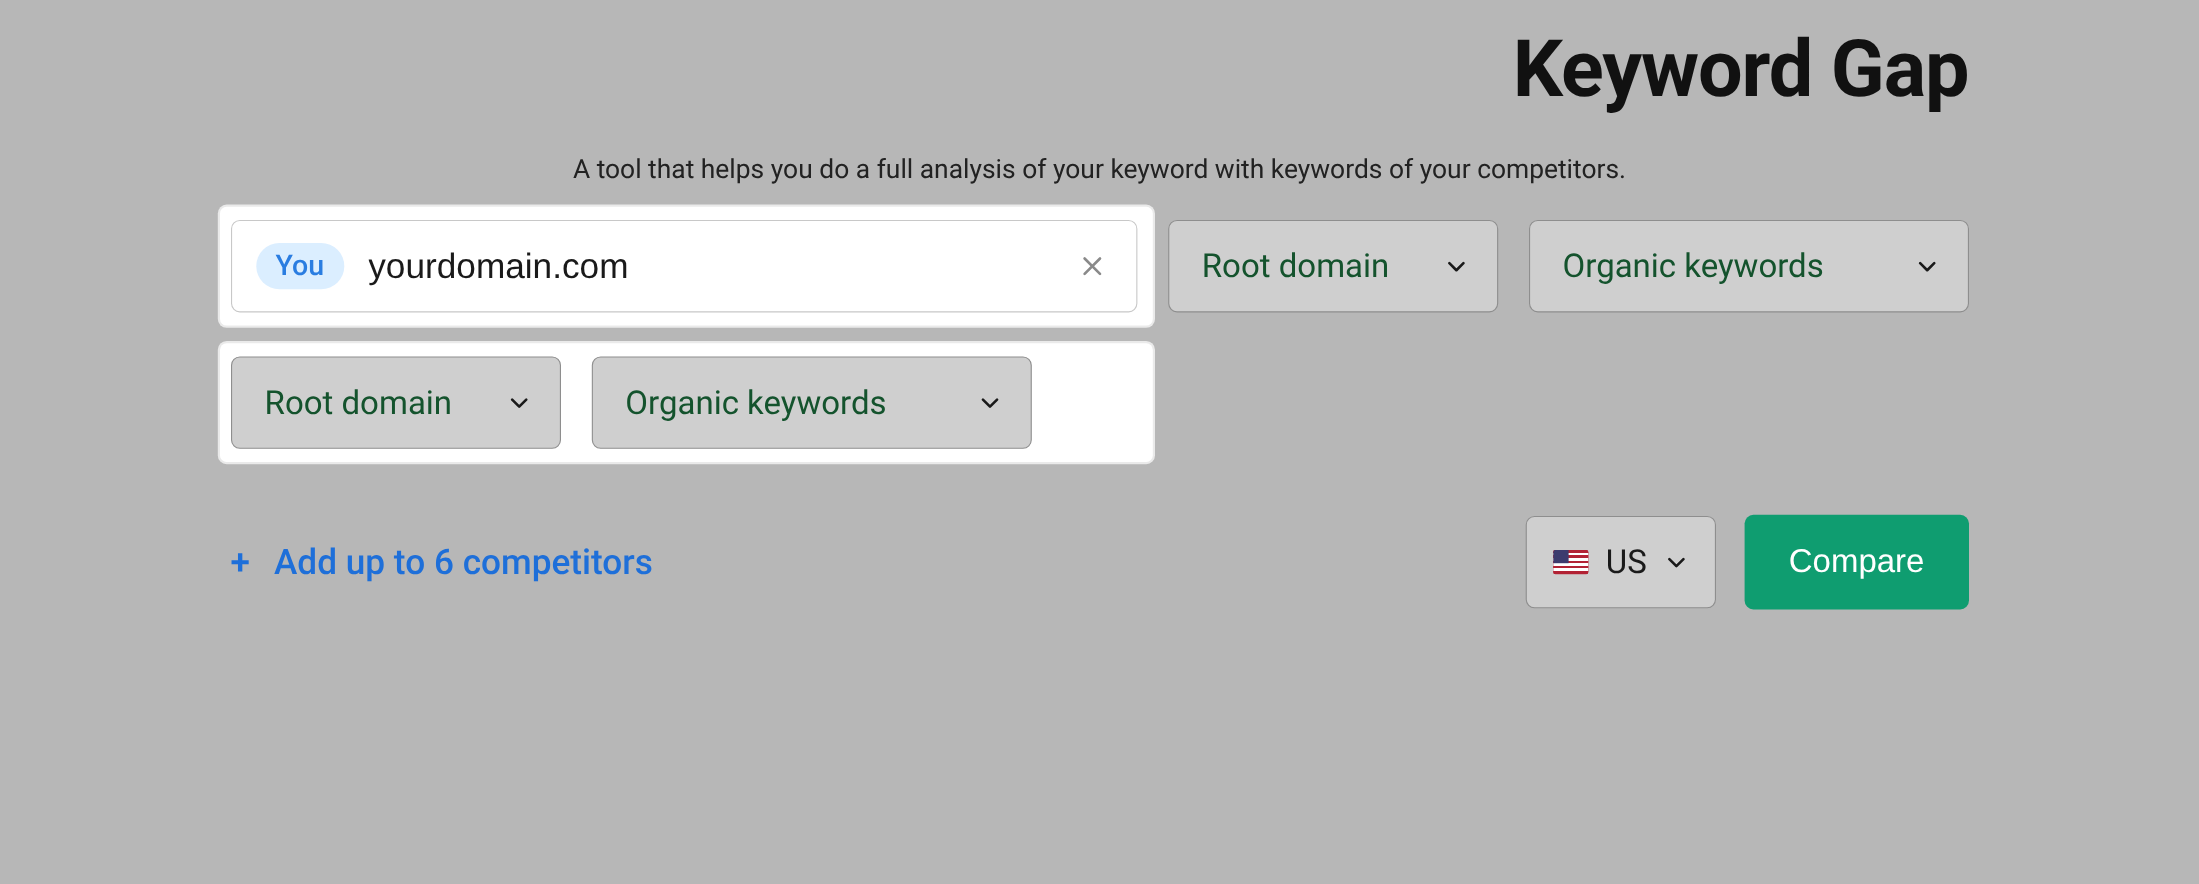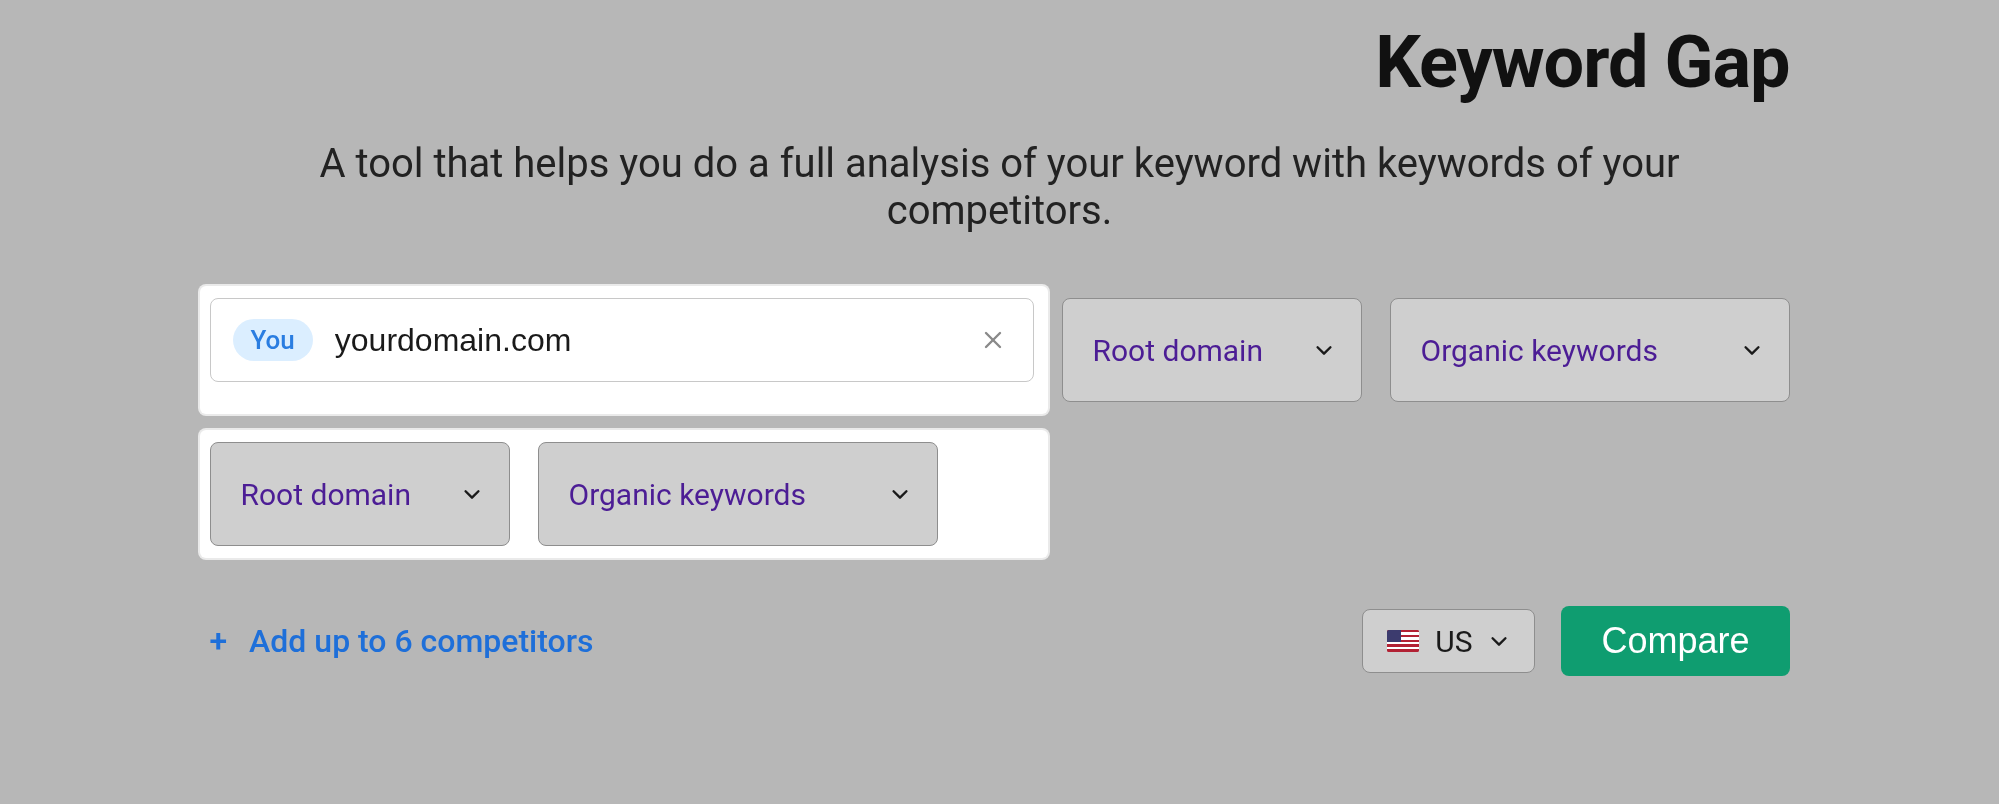"A tool that helps you" .subtitle { font-size: 40px -> 24px }
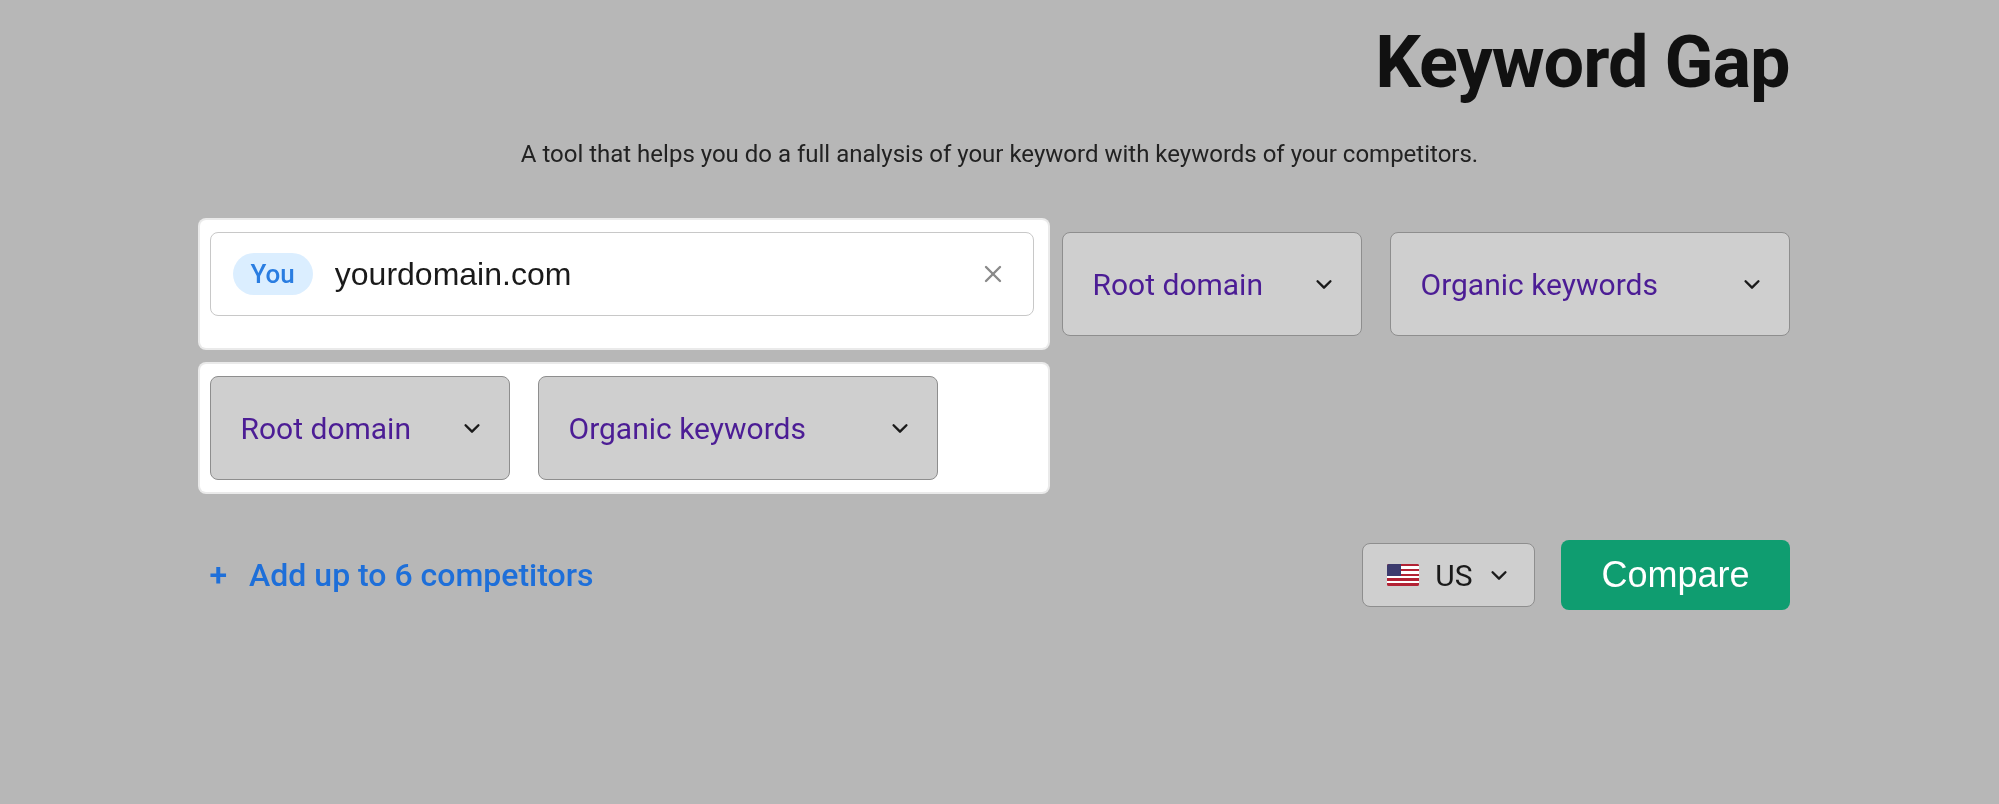"You" .rows { margin-top: 64px -> 32px }
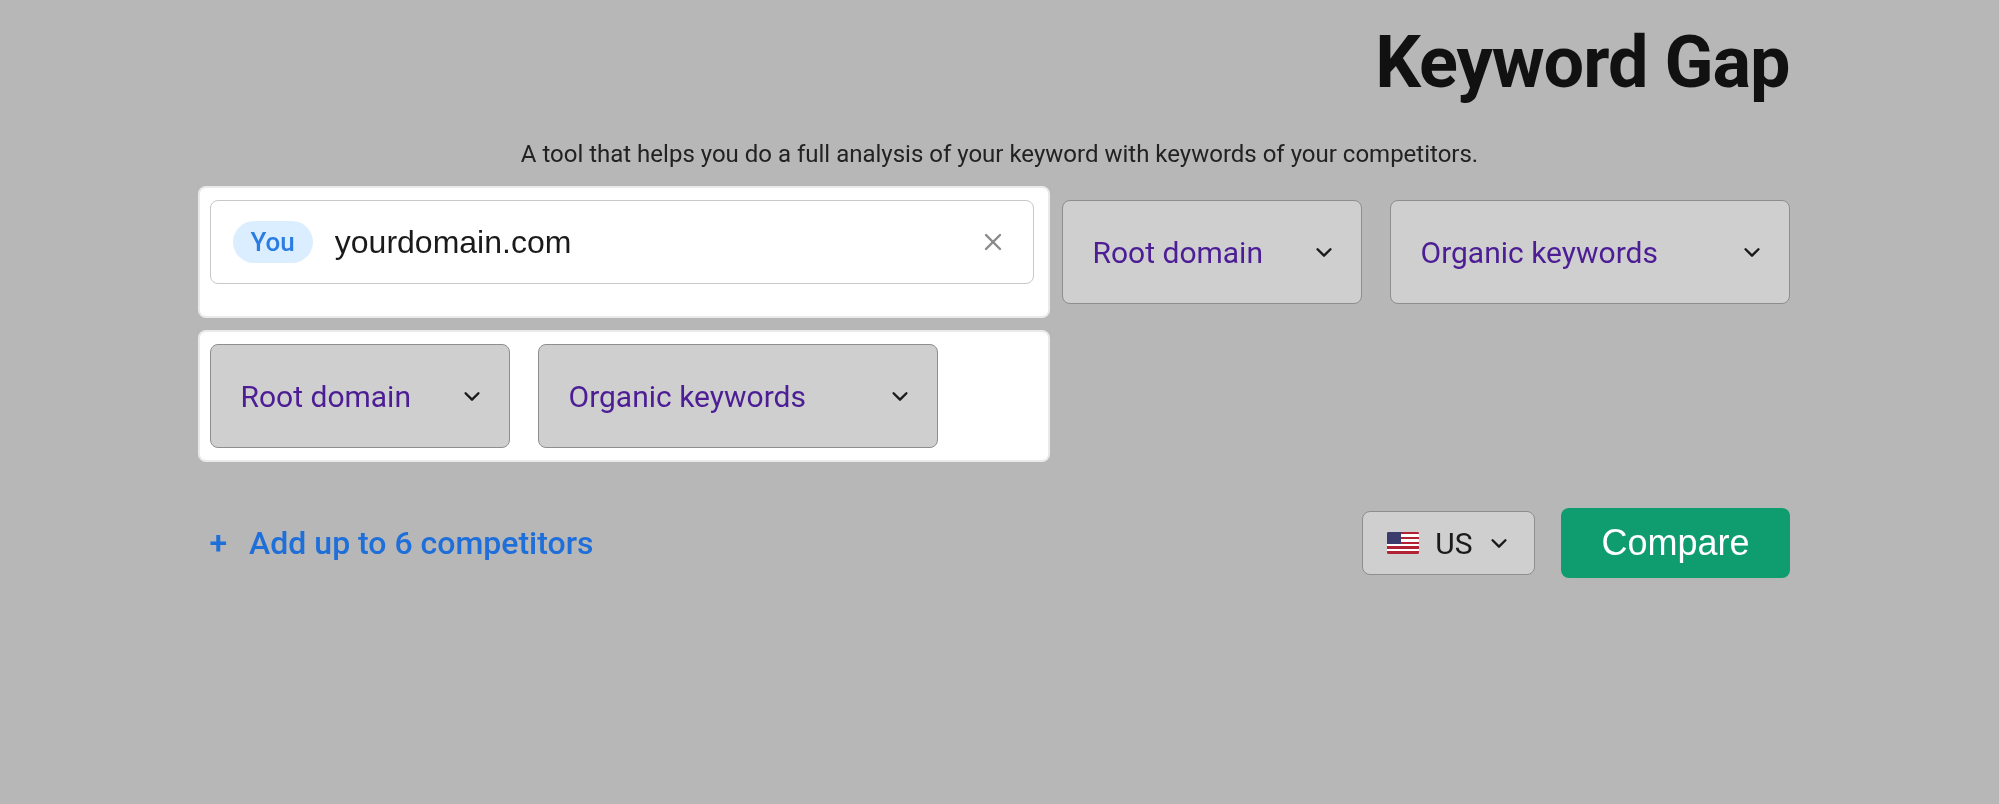"Root domain" .select { color: #4c1d95 -> #14532d; height: 104px -> 84px }
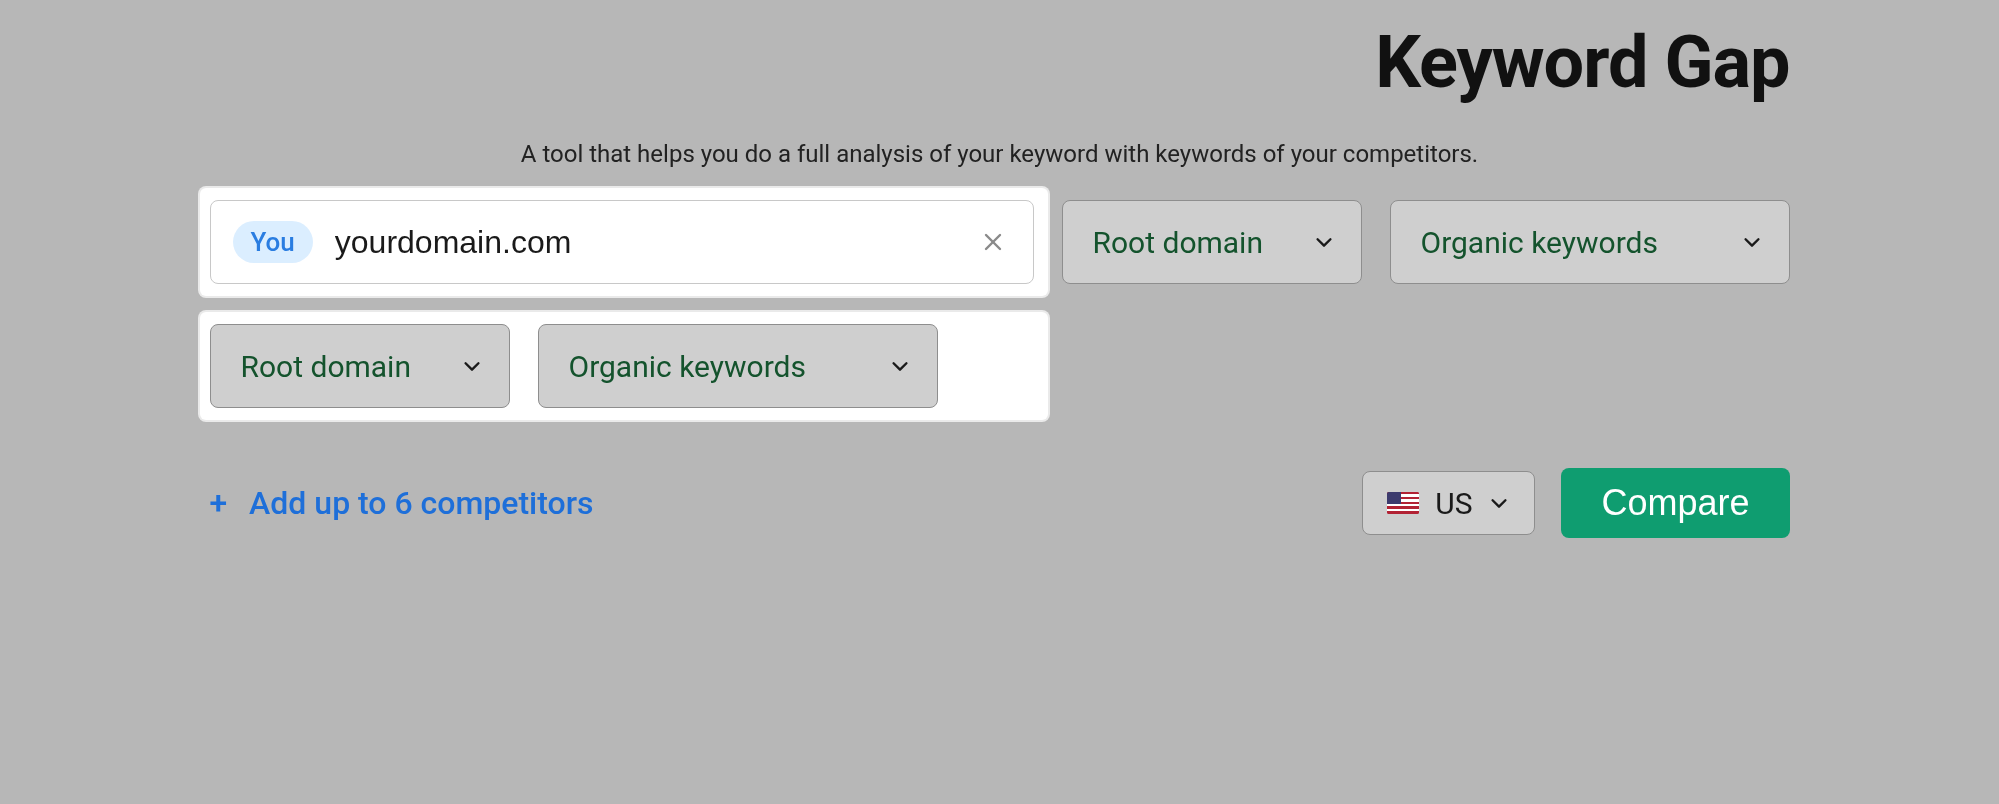"US" .country-select { height: 64px -> 84px }
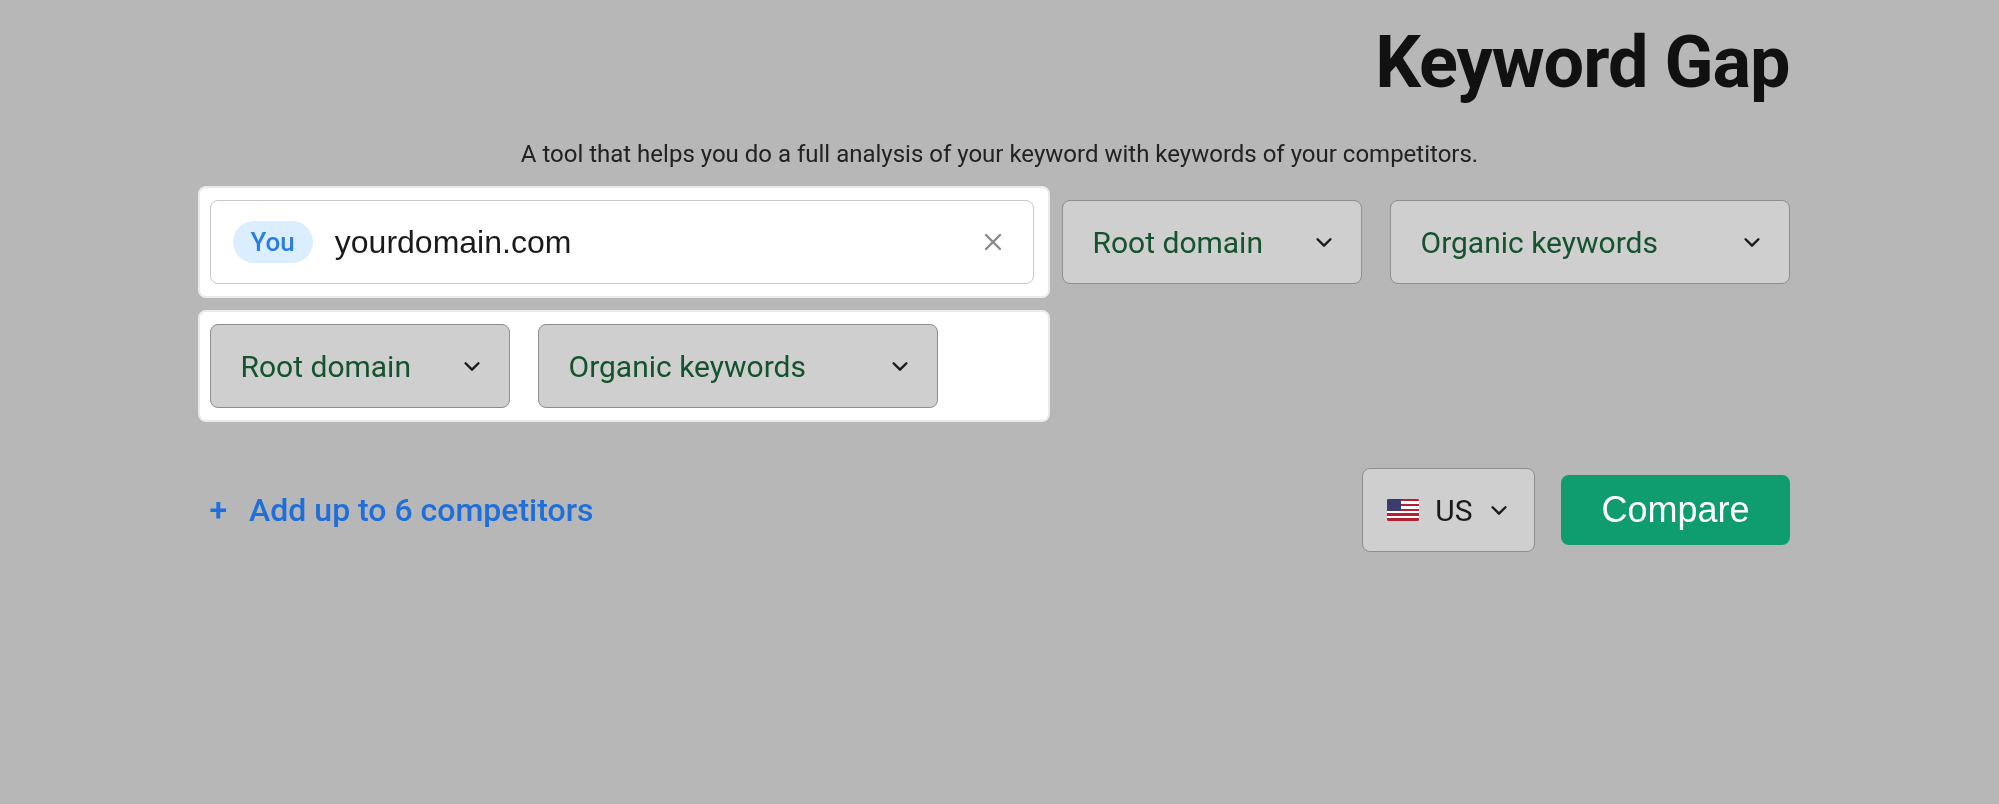"Compare" .compare-btn { font-size: 36px -> 30px; height: 70px -> 86px }
